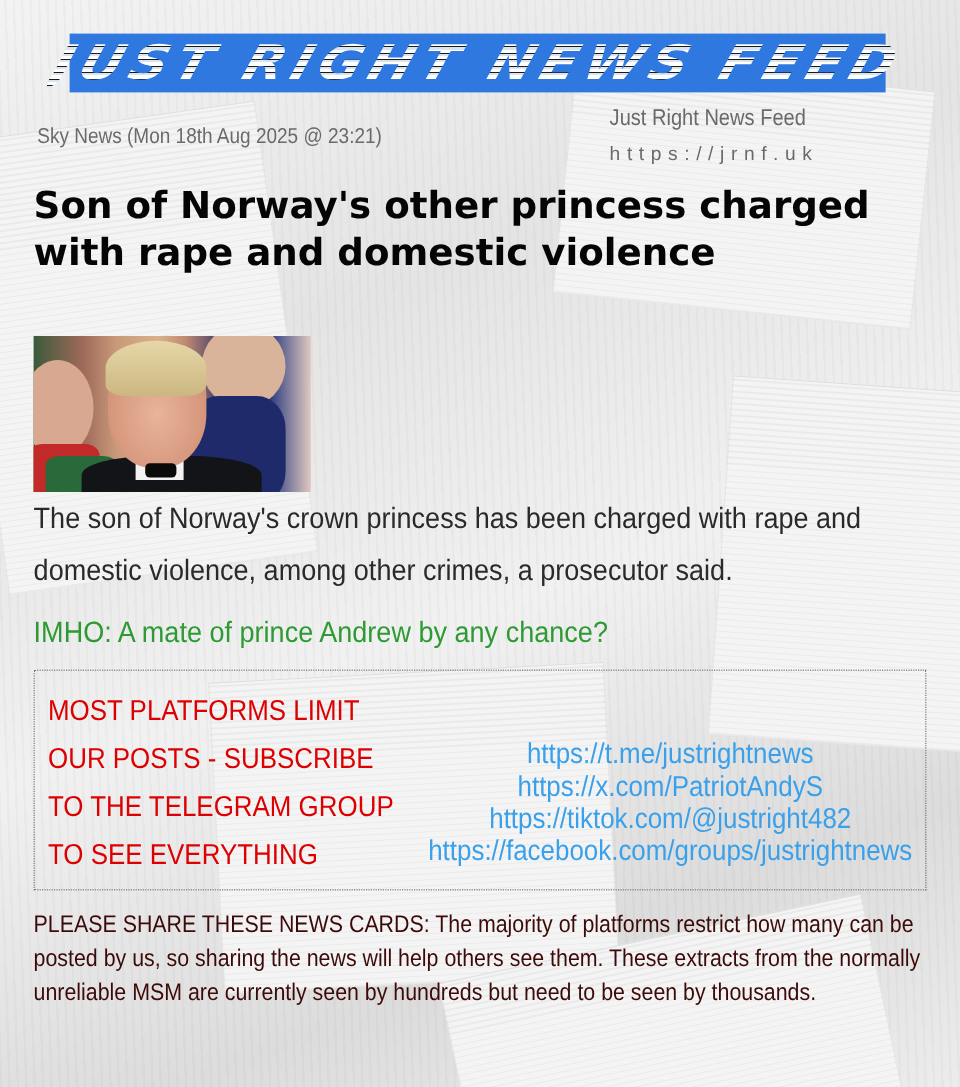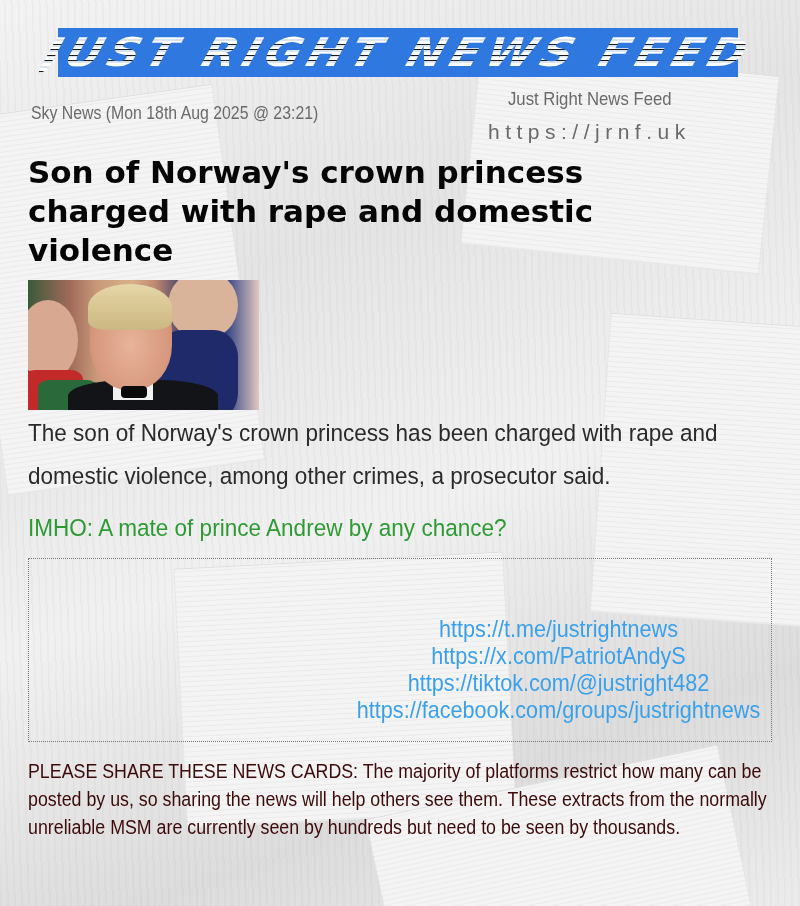"https://jrnf.uk" .site-url { font-size: 21px -> 16px; left: 488px -> 508px }
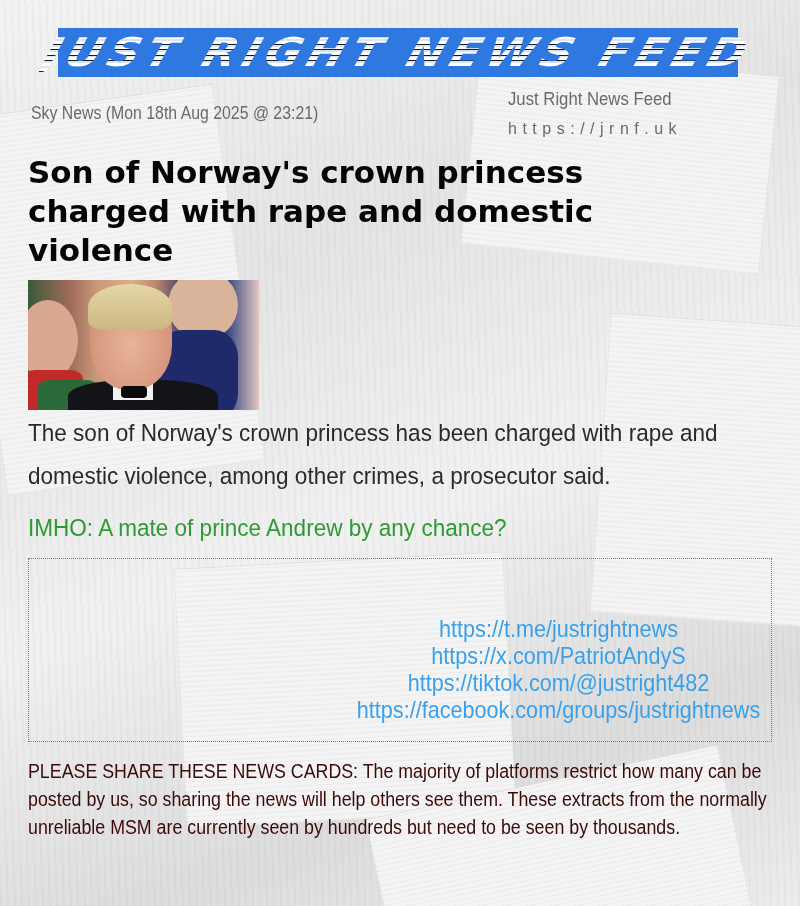"Son of Norway's crown princess" h1.headline { text: crown -> other }
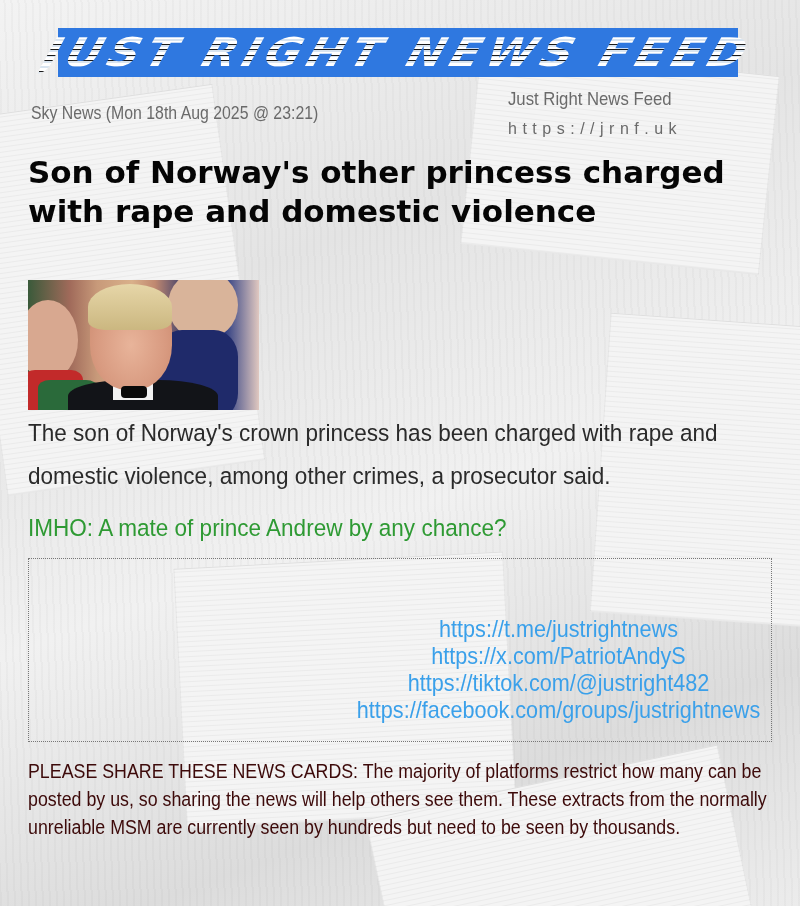"MOST PLATFORMS LIMIT" div.promo-lines { html: none -> <div> <span>MOST PLATFORMS LIMIT</span> <span>OUR POSTS - SUBSCRIBE</span> <span>TO THE TELEGRAM GROUP</span> <span>TO SEE EVERYTHING</span> </div> }
